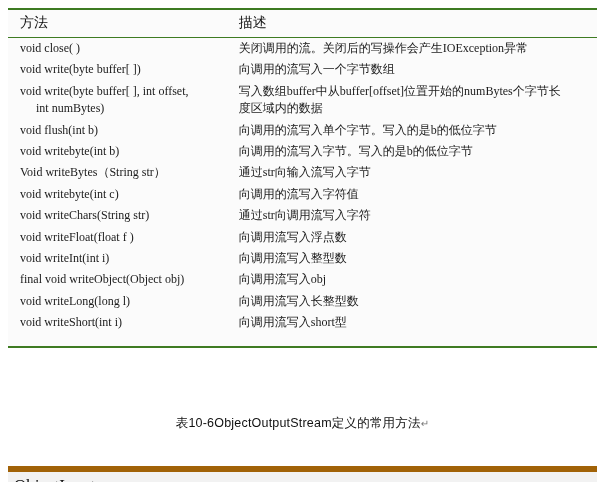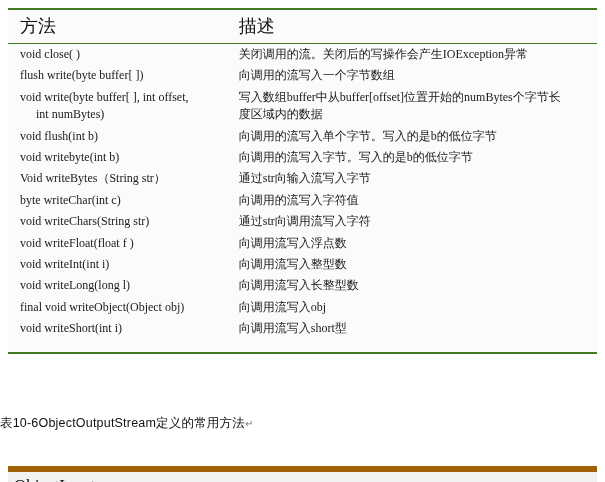"方法" .doc-table th { font-size: 18px -> 14px }
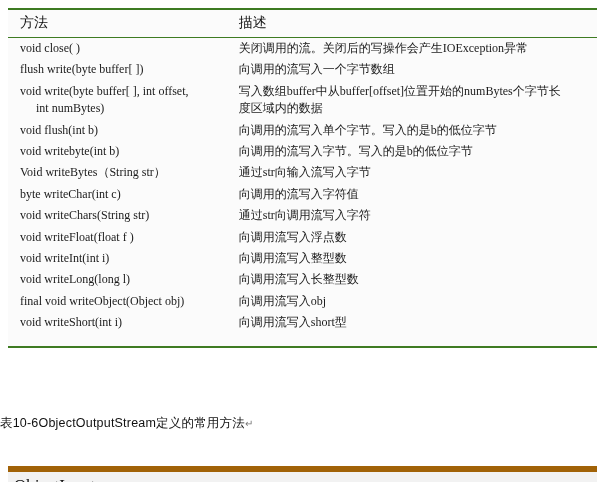"flush write(byte buffer[ ])" td.col-method { text: flush -> void }
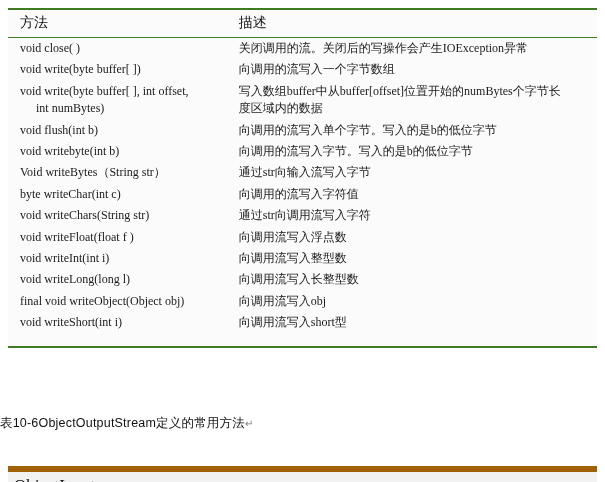"byte writeChar(int c)" td.col-method { text: byte writeChar -> void writebyte }
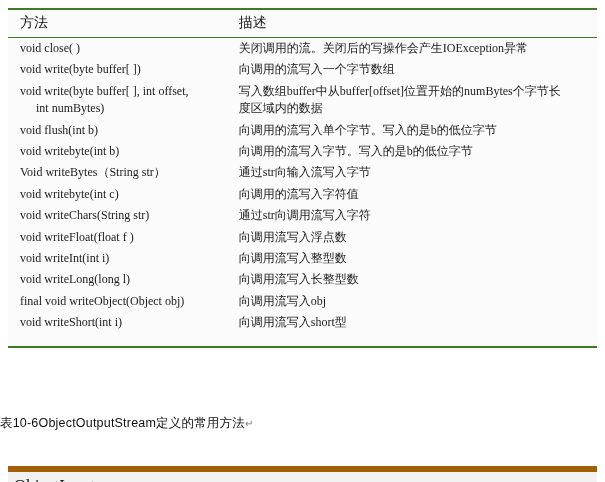"void writeLong(long l)" tr { order: before "final void writeObject(Object obj)" -> after "final void writeObject(Object obj)" }
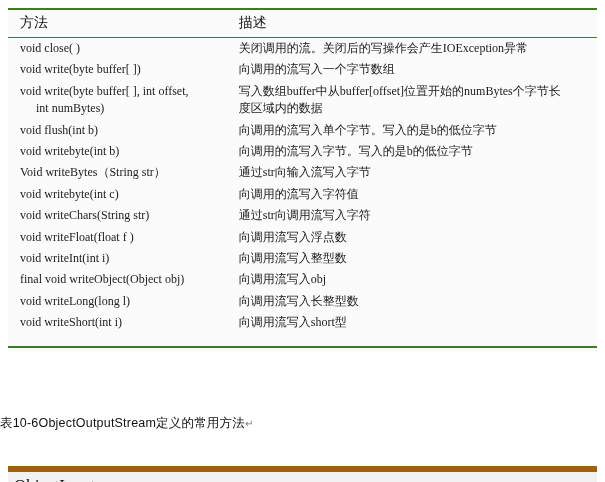"表10-6ObjectOutputStream定义的常用方法↵" .caption { text-align: none -> center }
